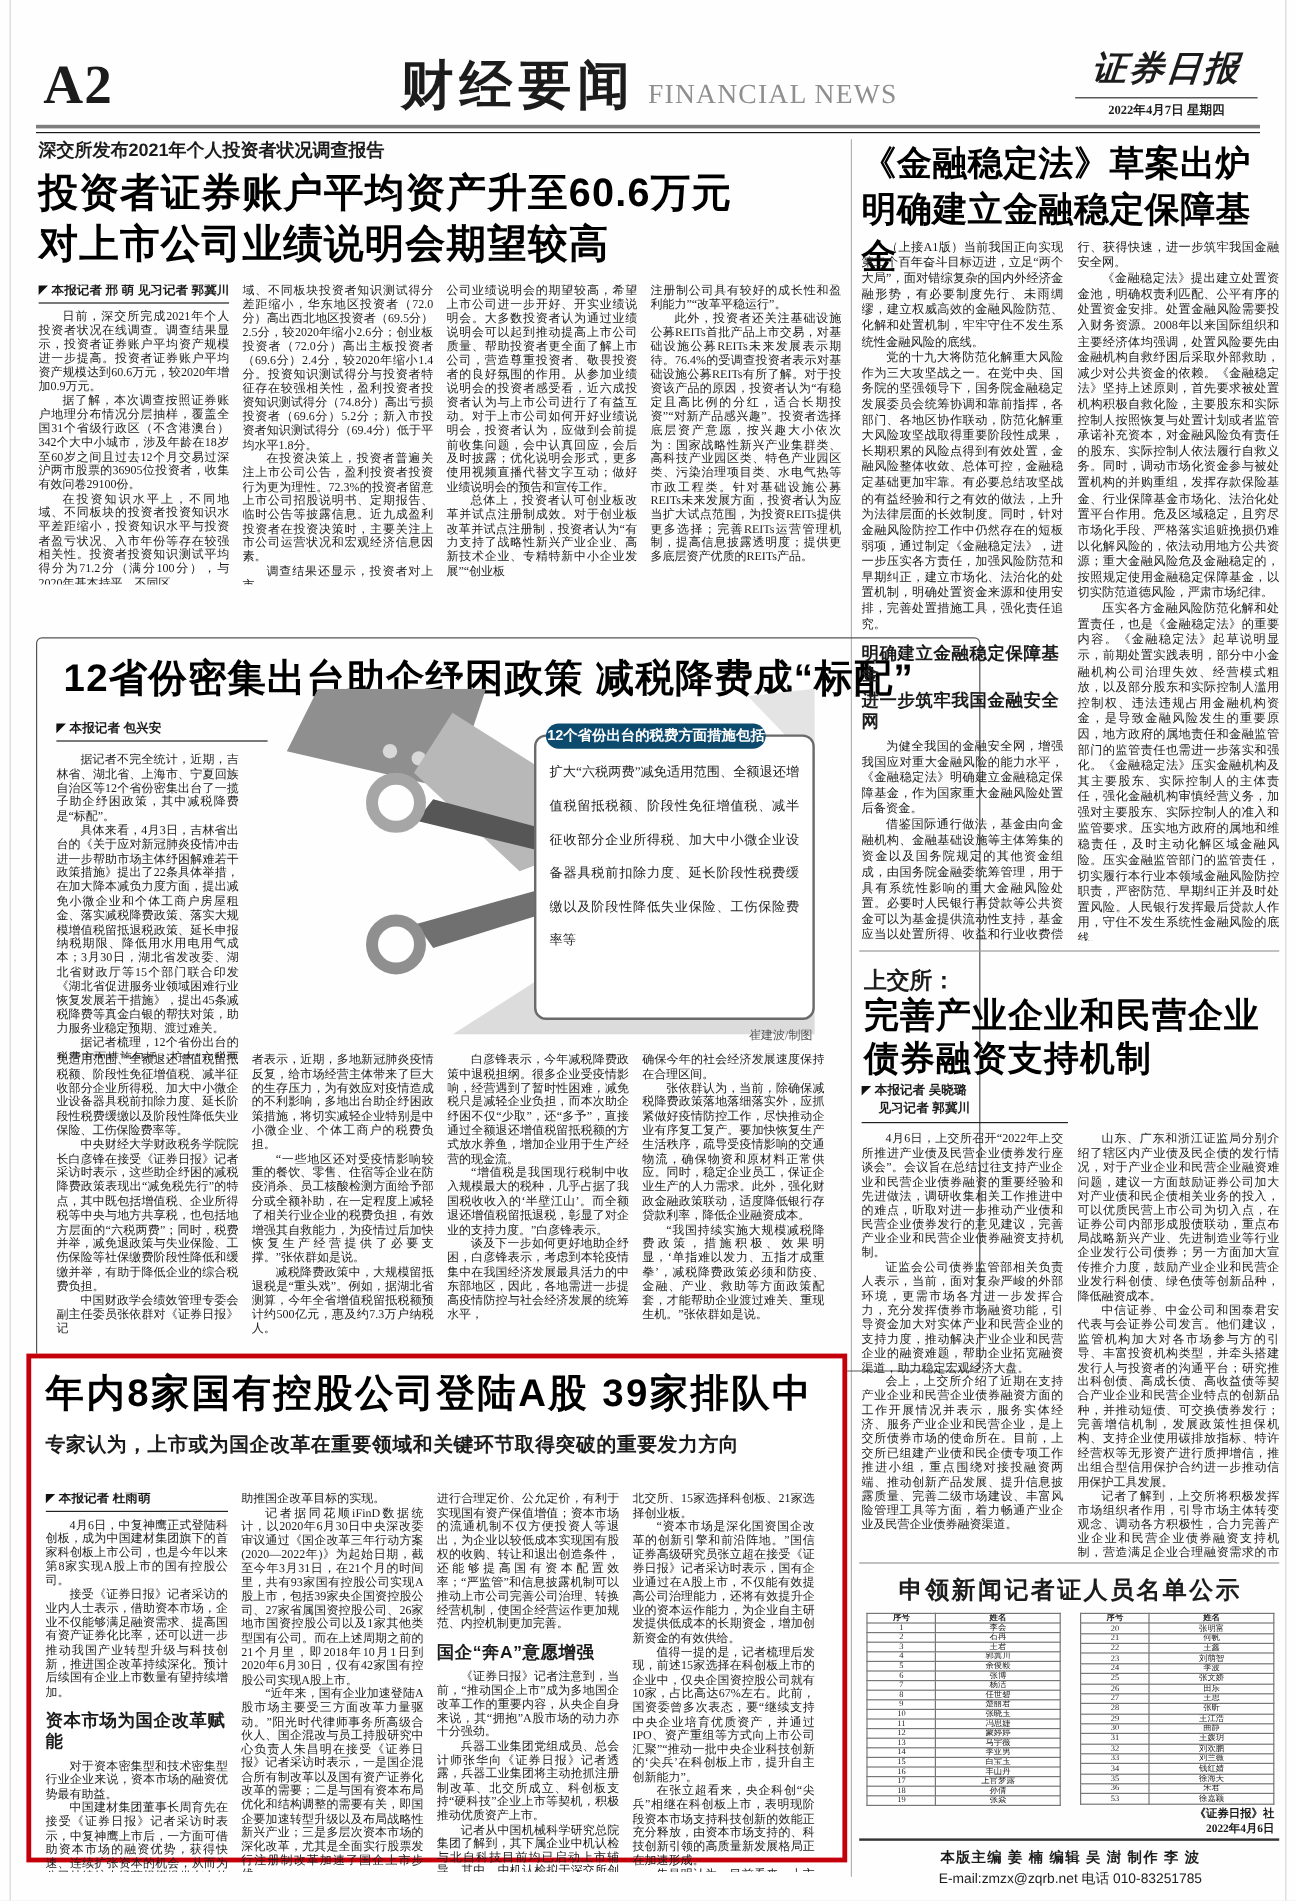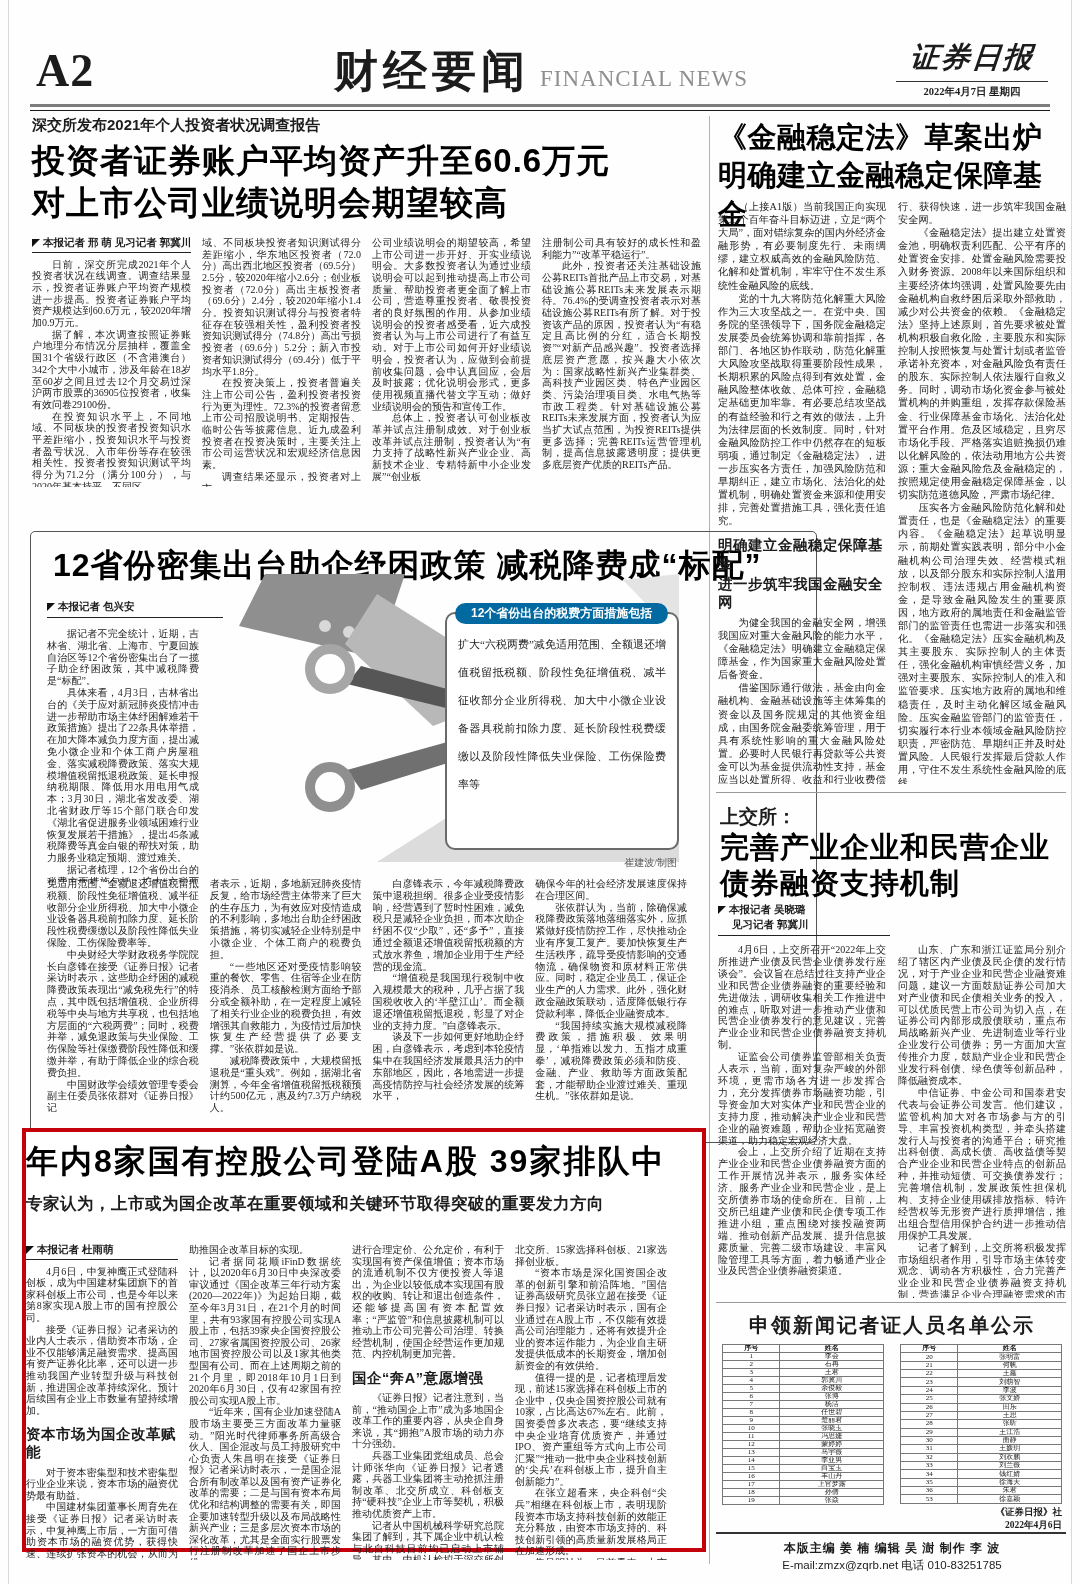"12个省份出台的税费方面措施包括" .a2 .infotitle { background: #0369a1 -> #0c4a6e; padding: 2px 16px -> 2px 1px }
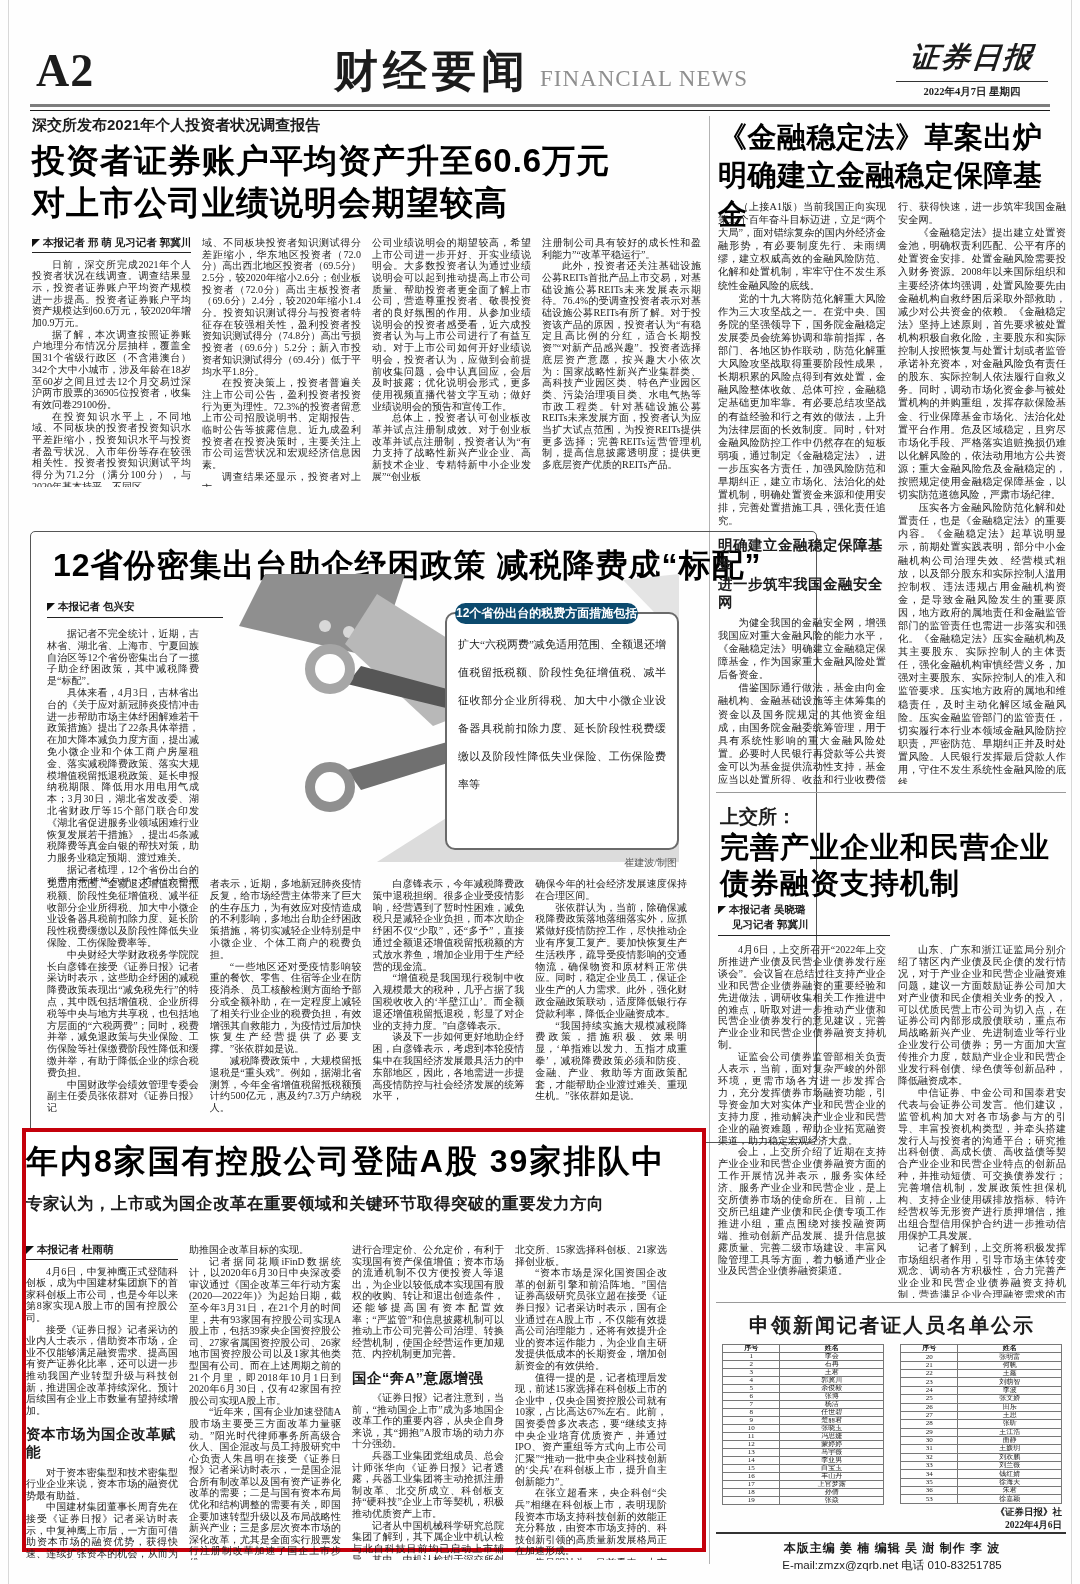"年内8家国有控股公司登陆A股 39家排队中" .a3 { padding: 8px 0 -> 8px 12px }
